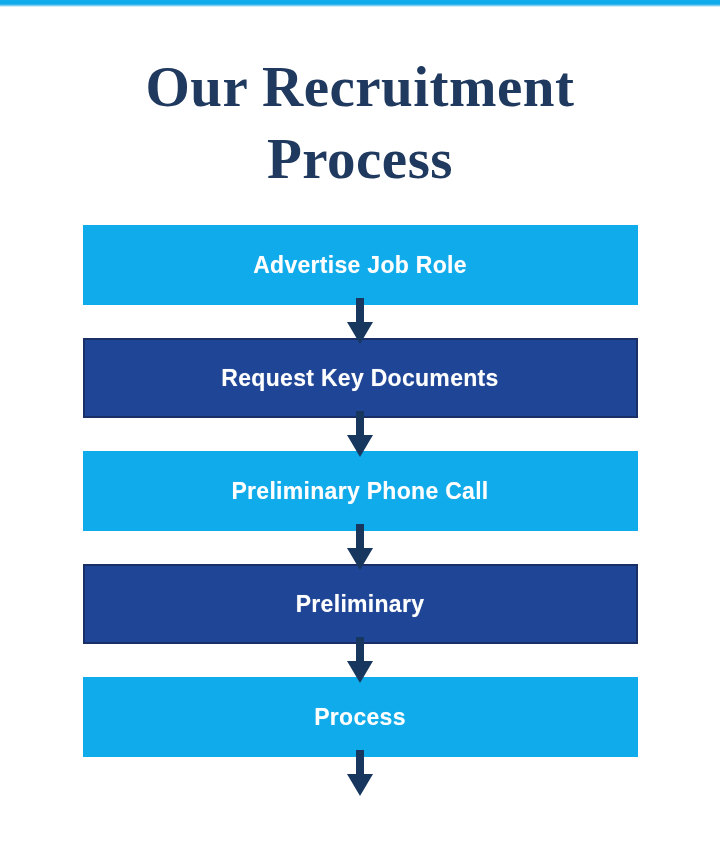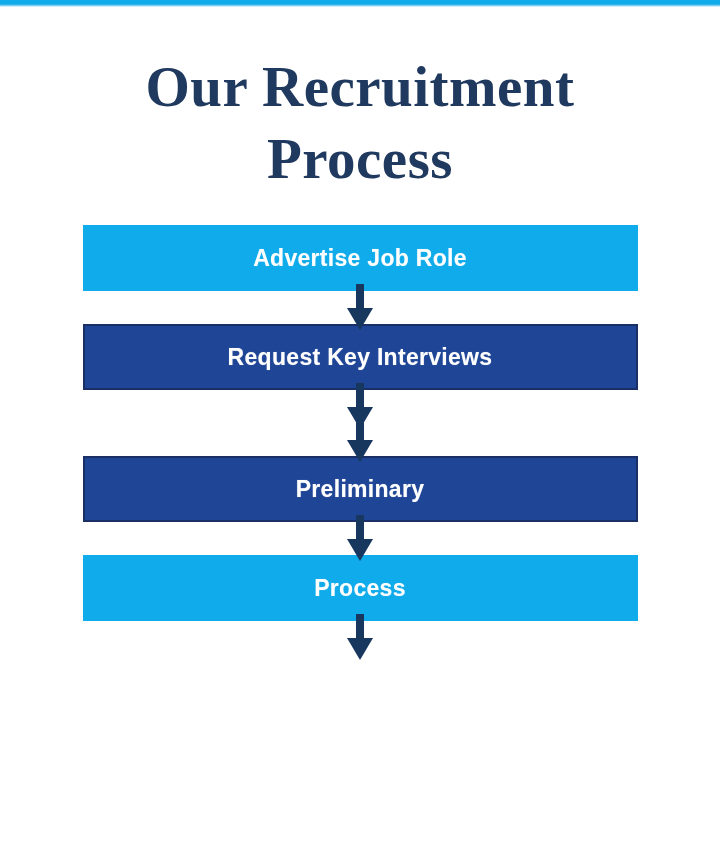"Advertise Job Role" .step-bar { height: 66px -> 80px }
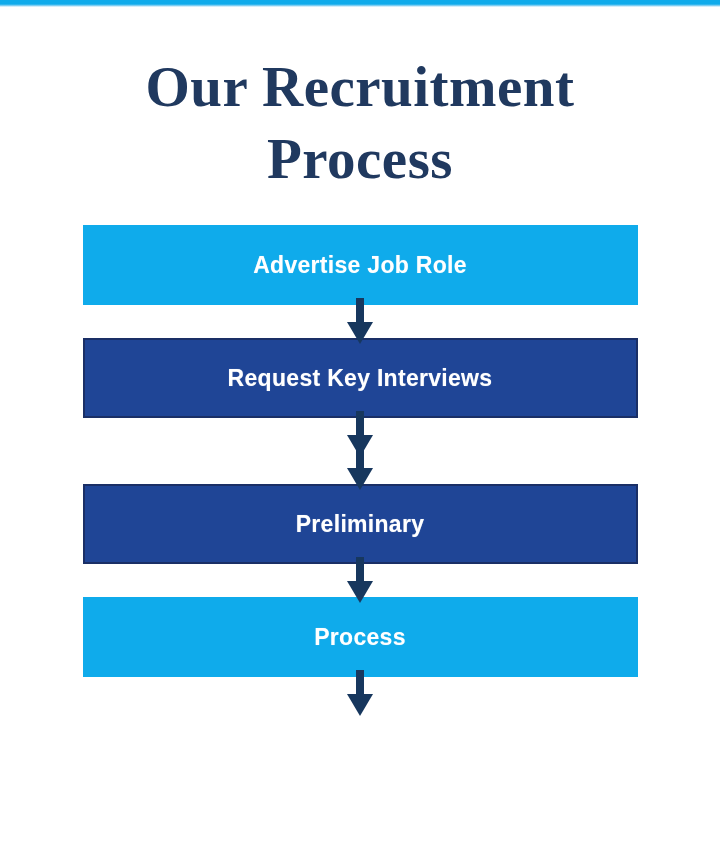"Request Key Interviews" span.step-label { text: Interviews -> Documents }
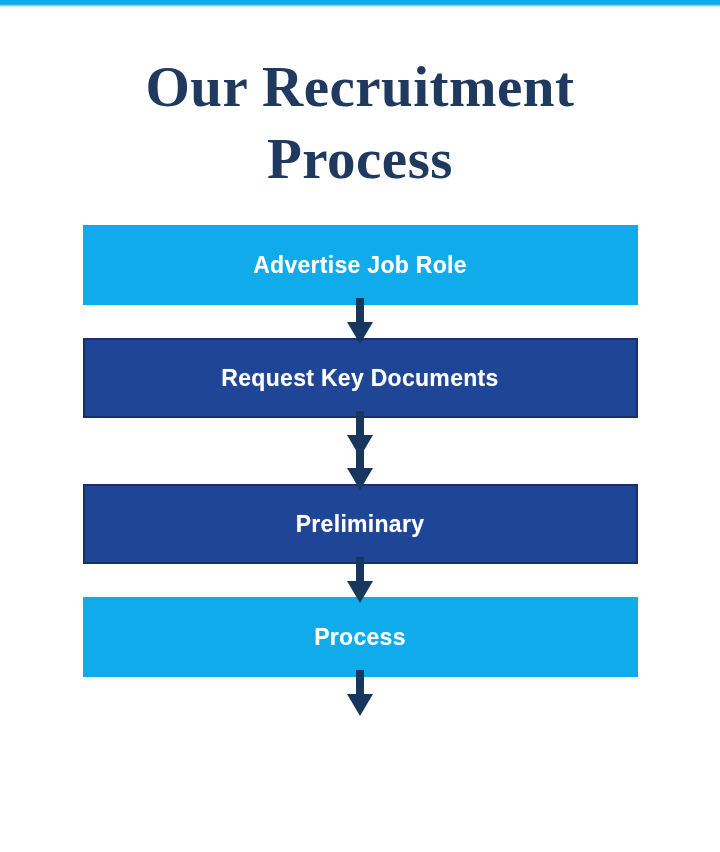"Preliminary Phone Call" div.step-bar { html: none -> <div> <span>Preliminary Phone Call</span> </div> }
